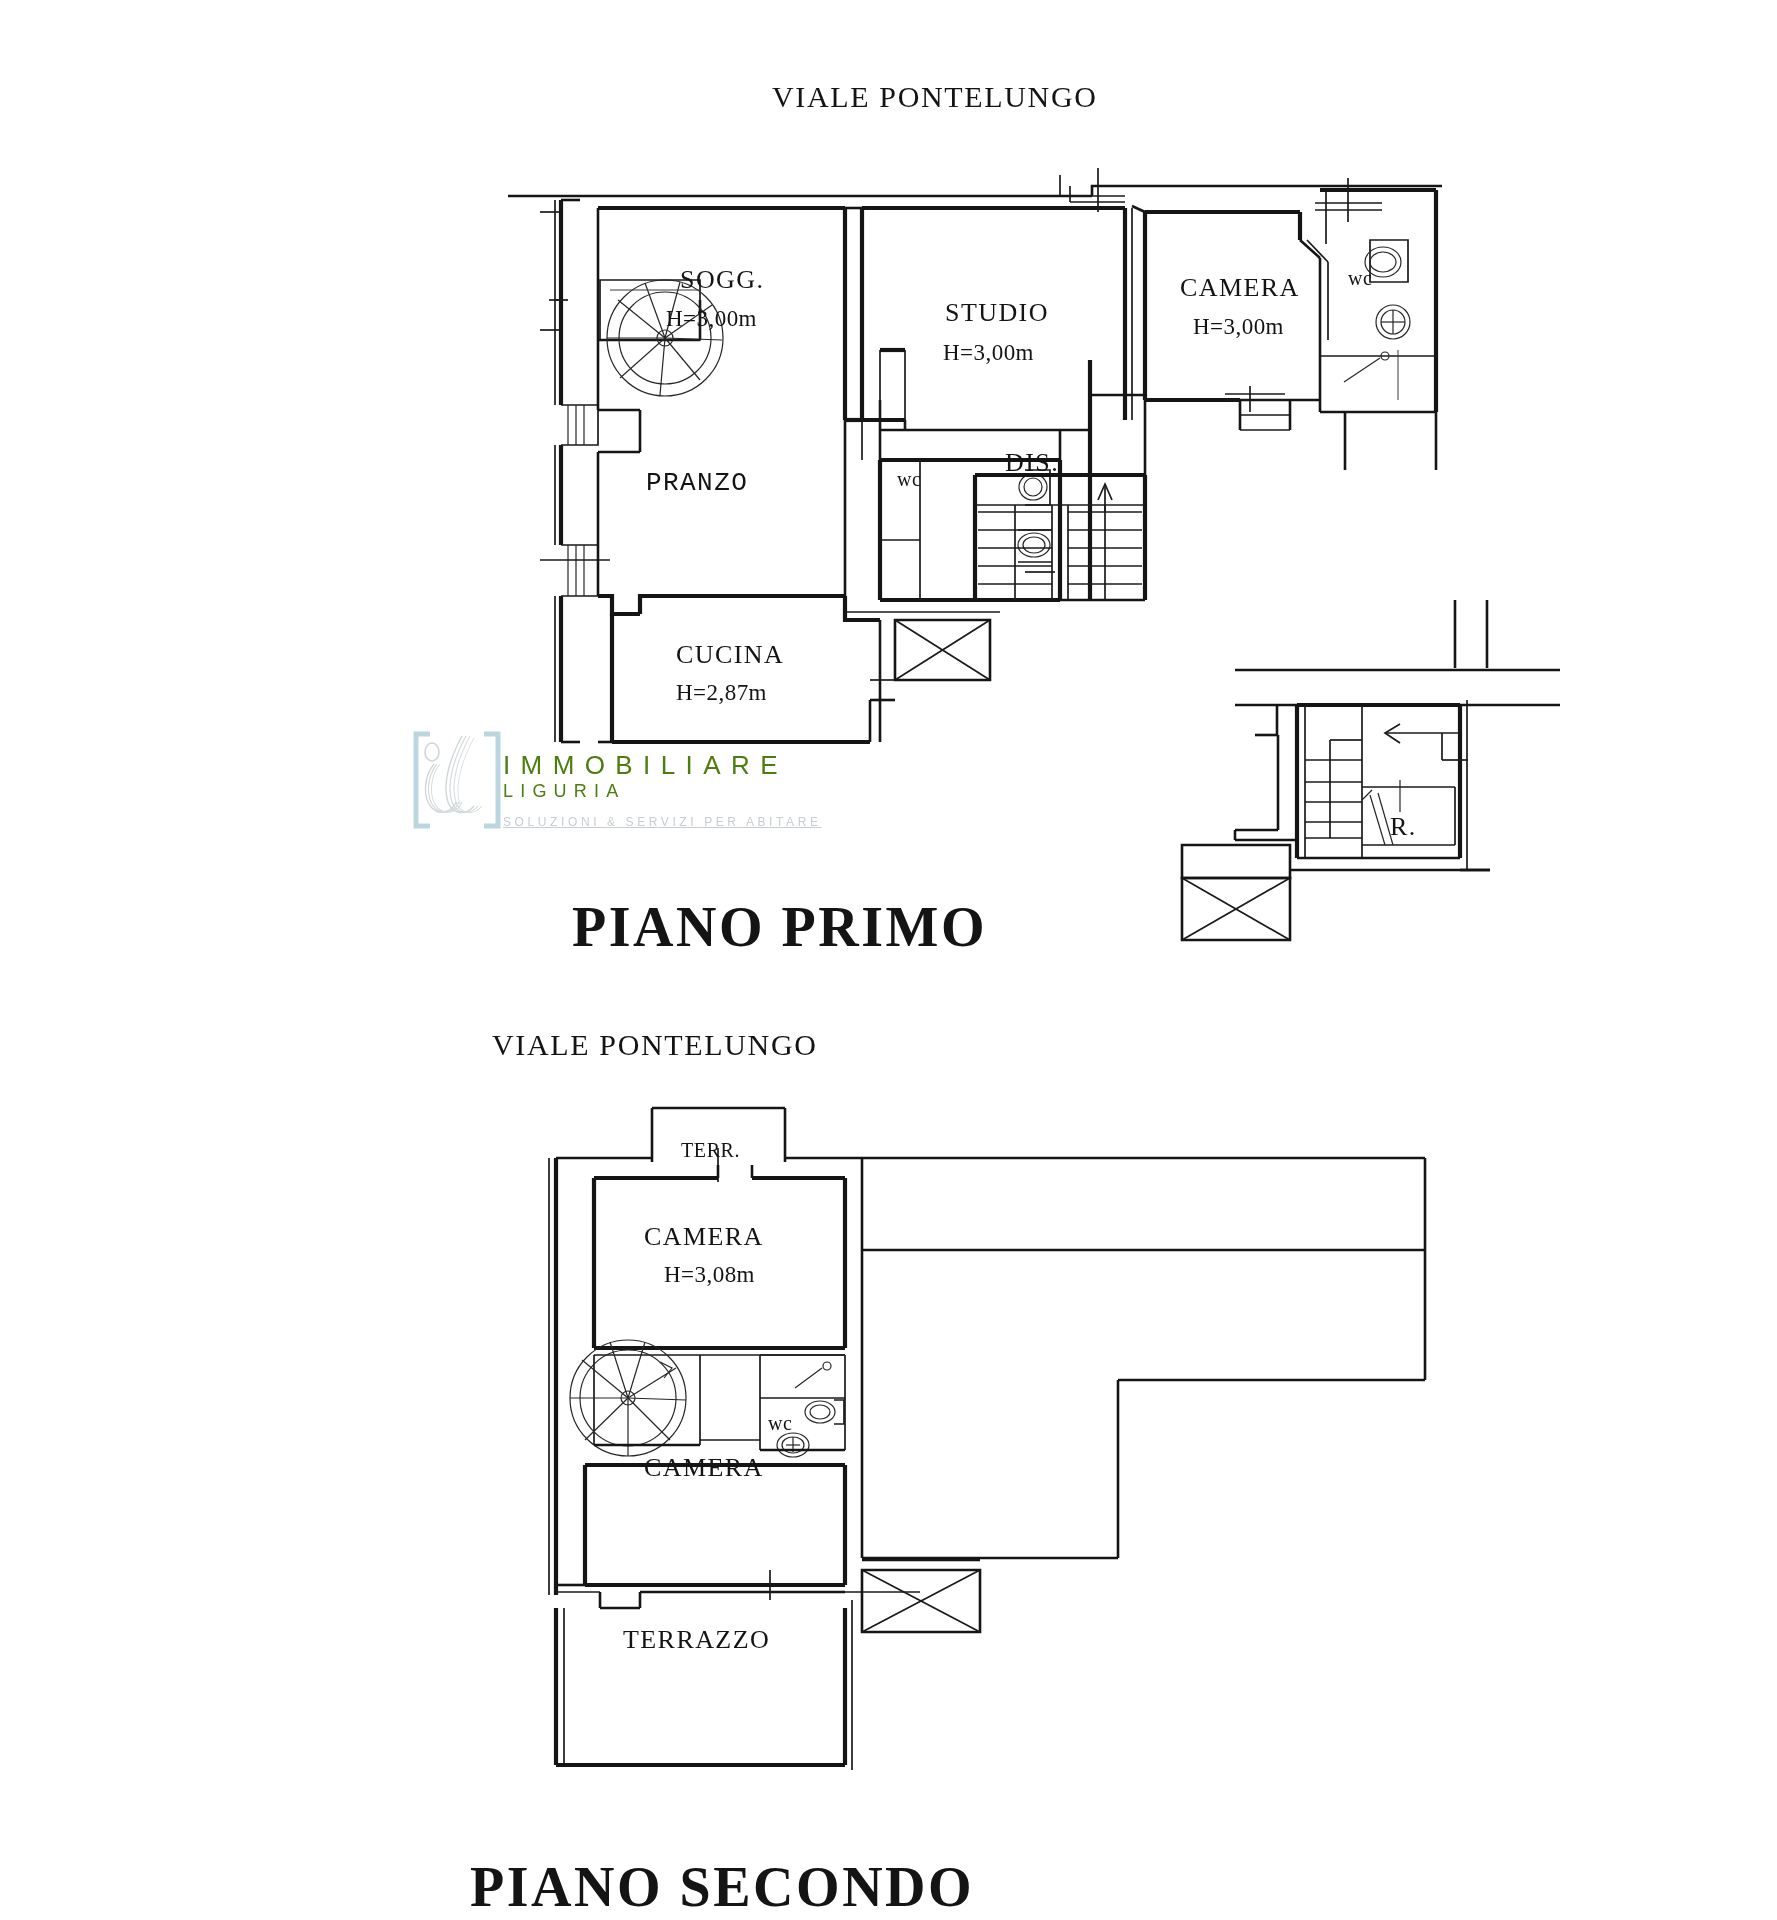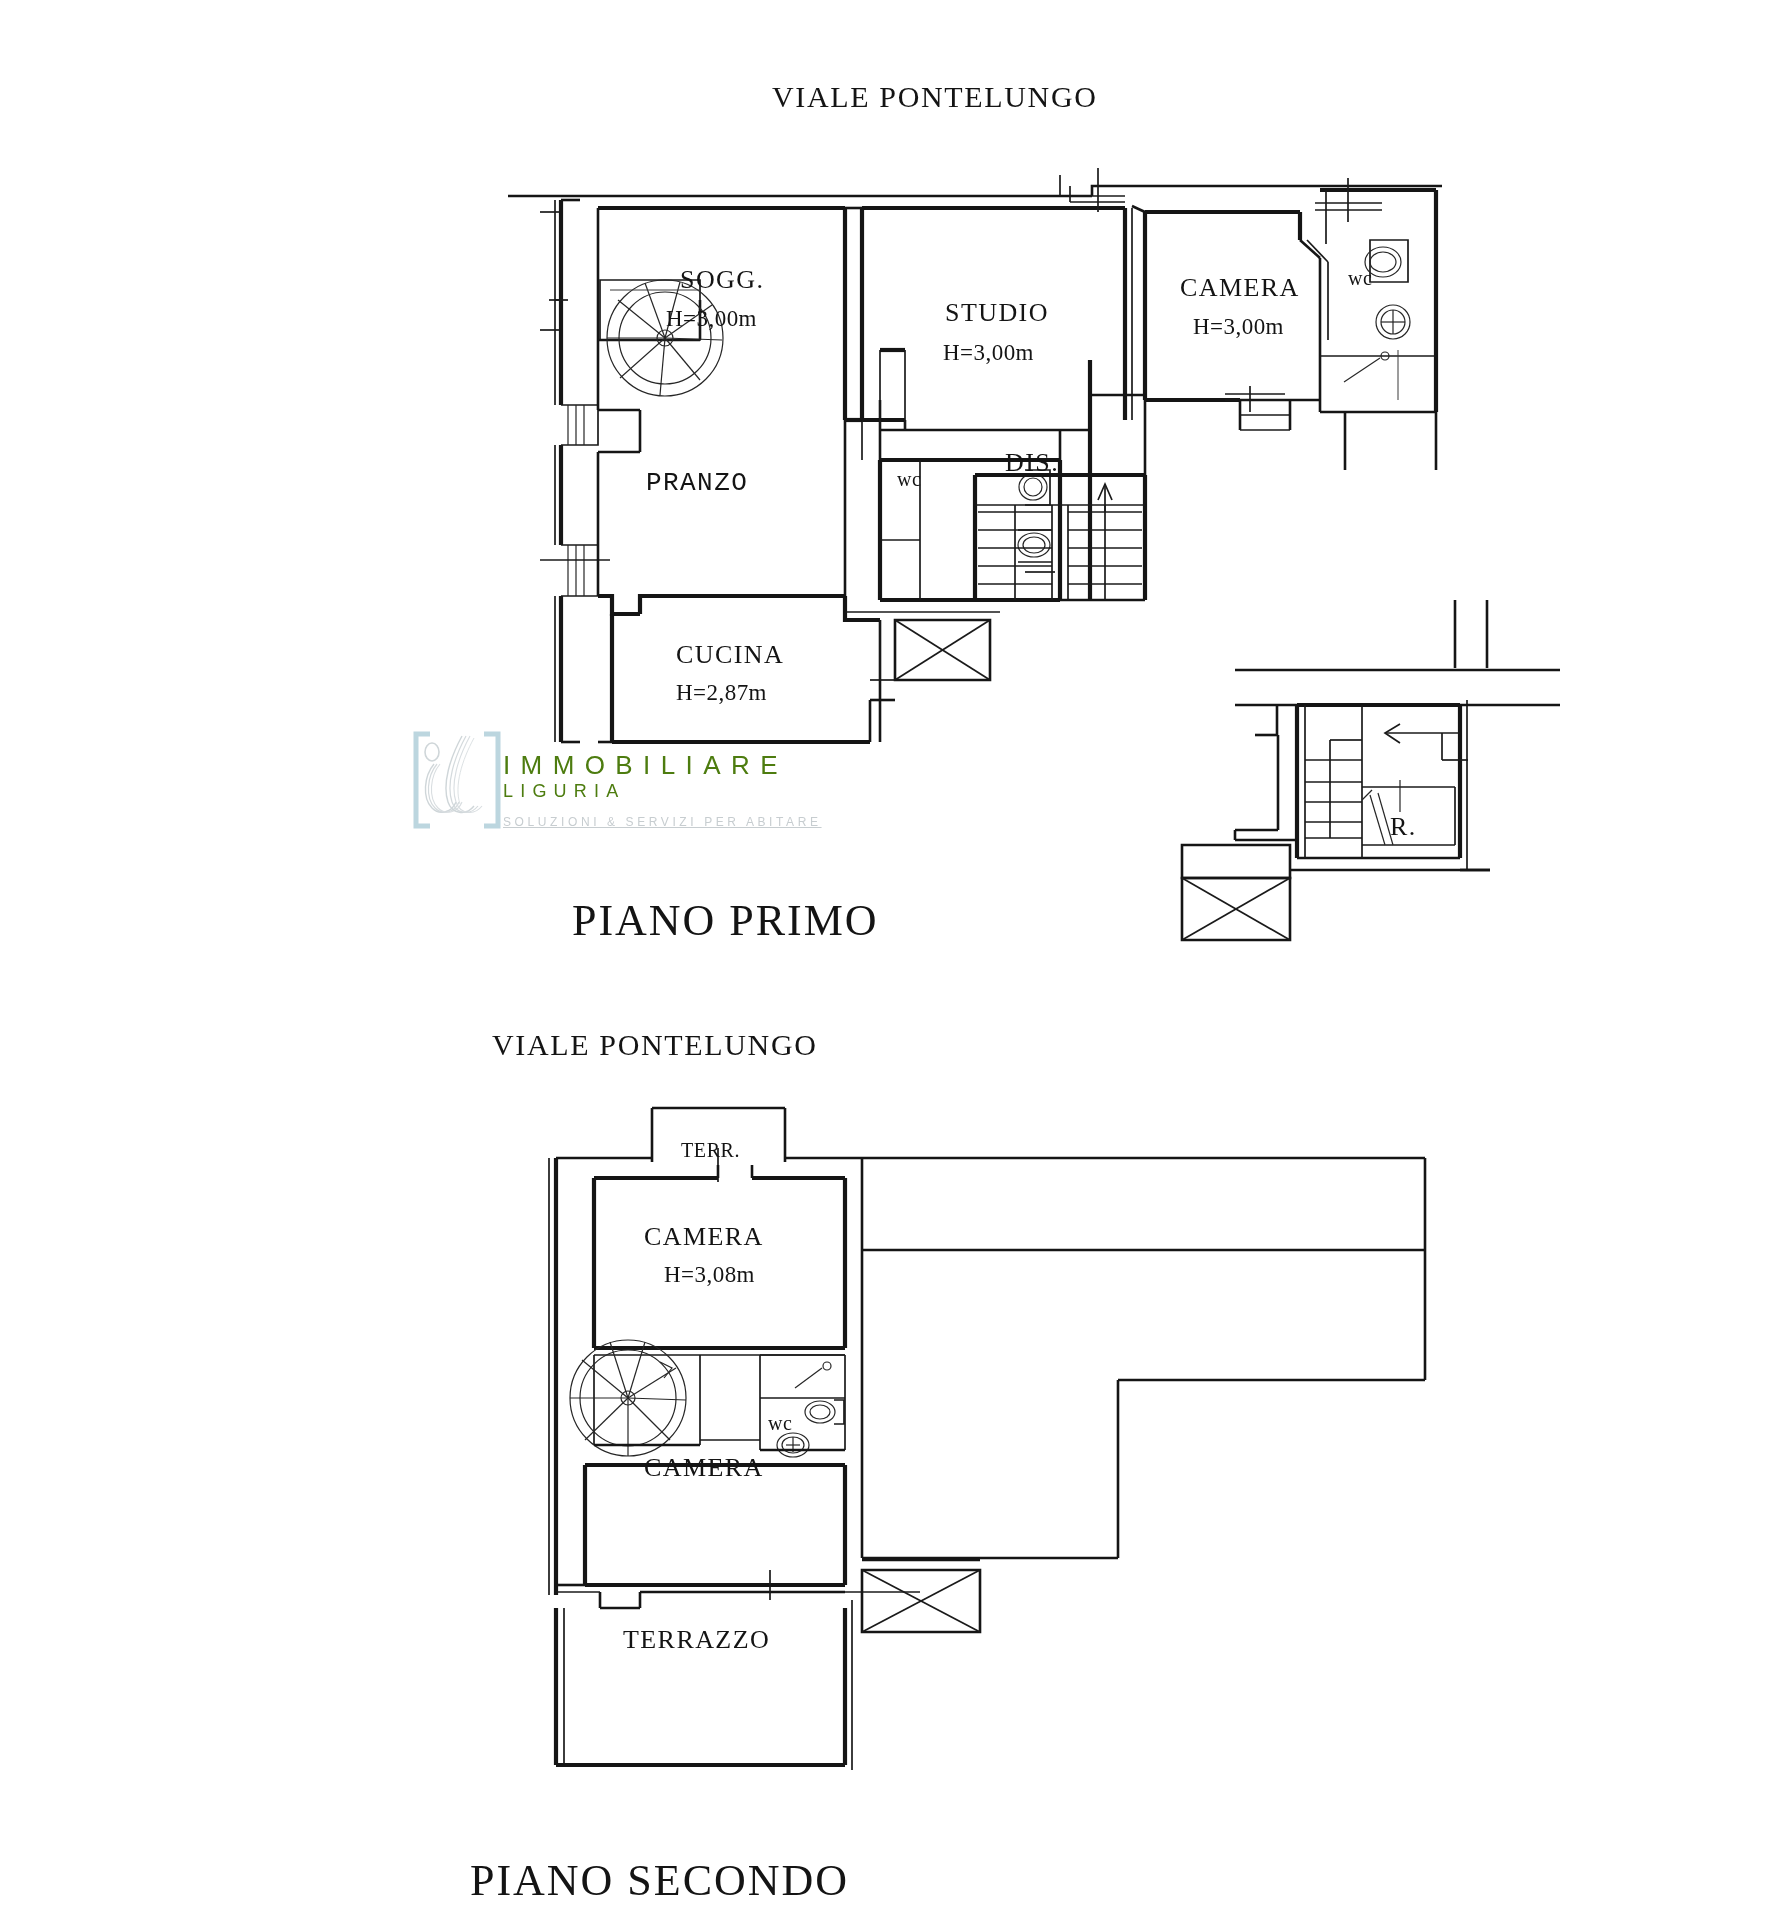"PIANO PRIMO" .floor-title { font-size: 44px -> 56px; font-weight: 400 -> 700 }
